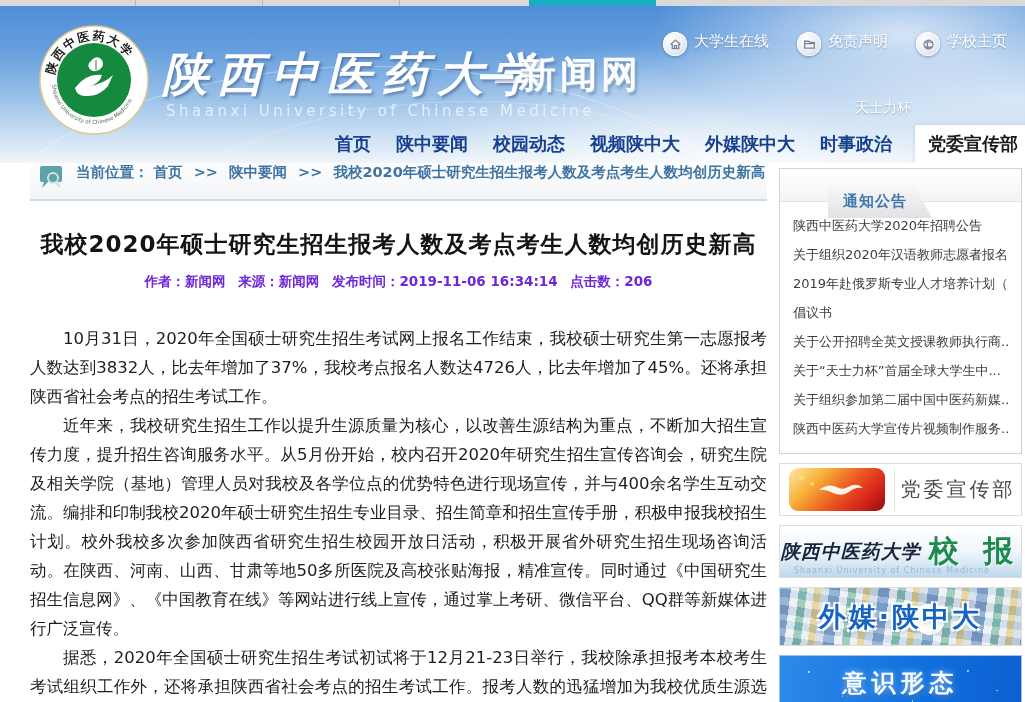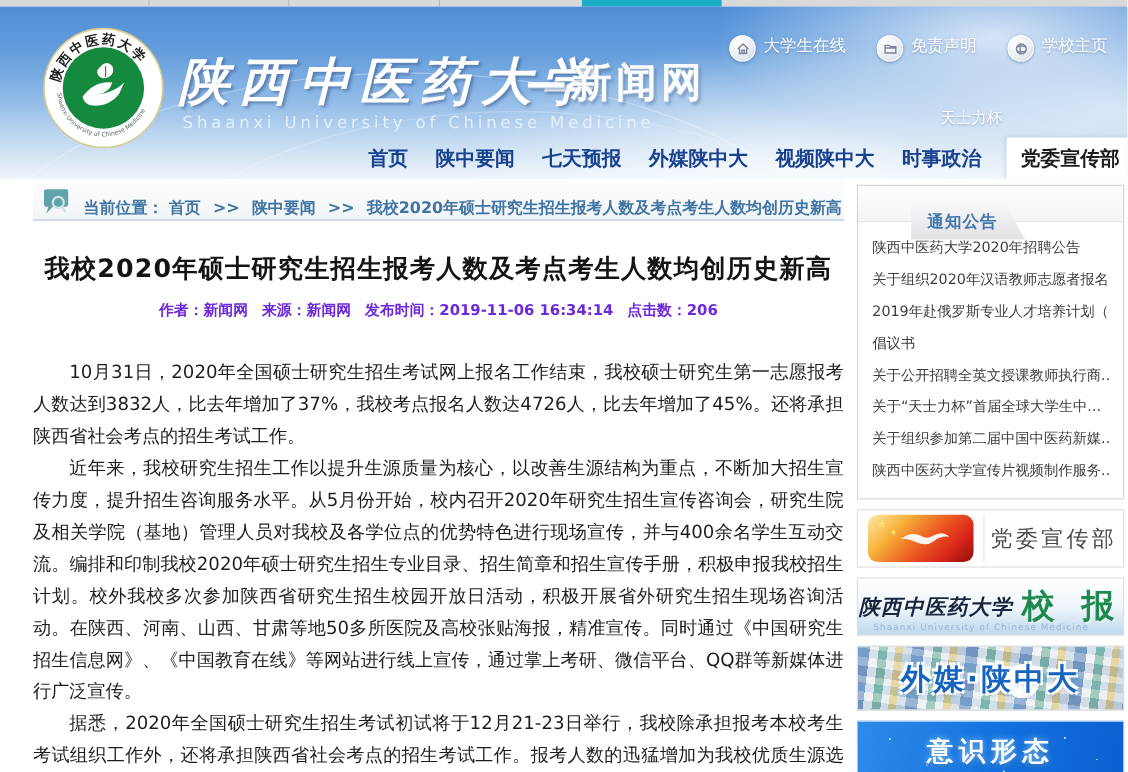"七天预报" div.nav-item { text: 七天预报 -> 校园动态 }
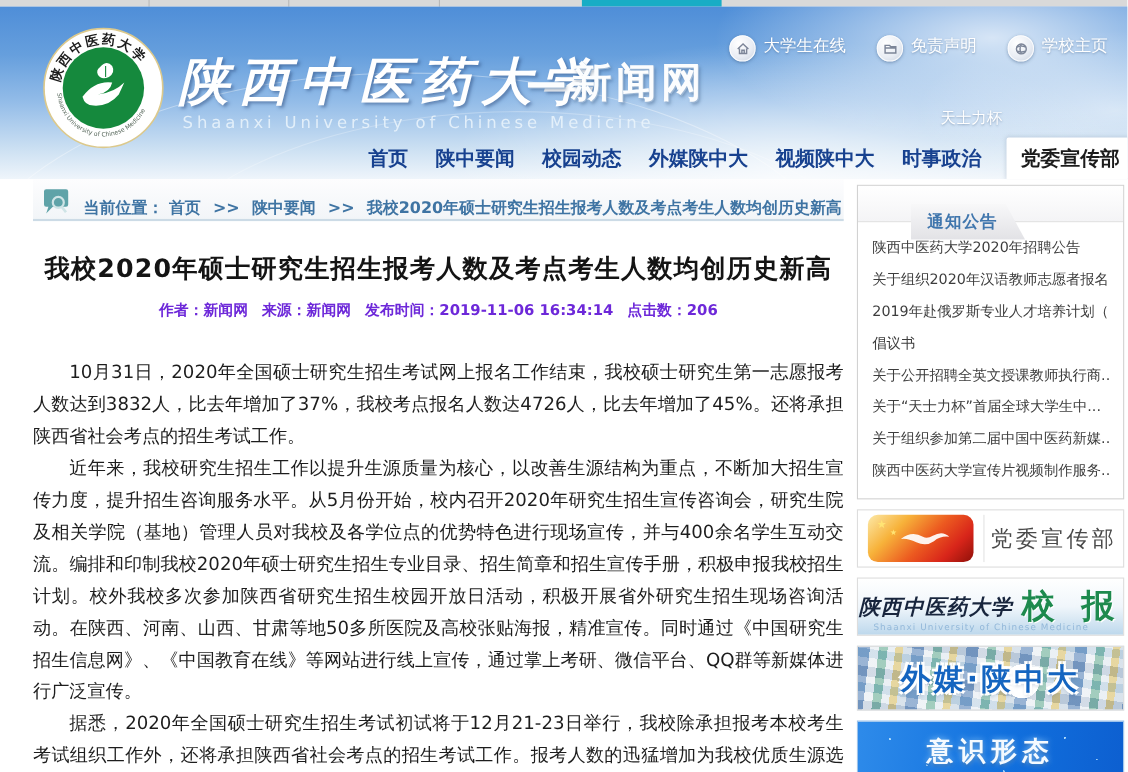"外媒陕中大" div.nav-item { order: before "视频陕中大" -> after "视频陕中大" }
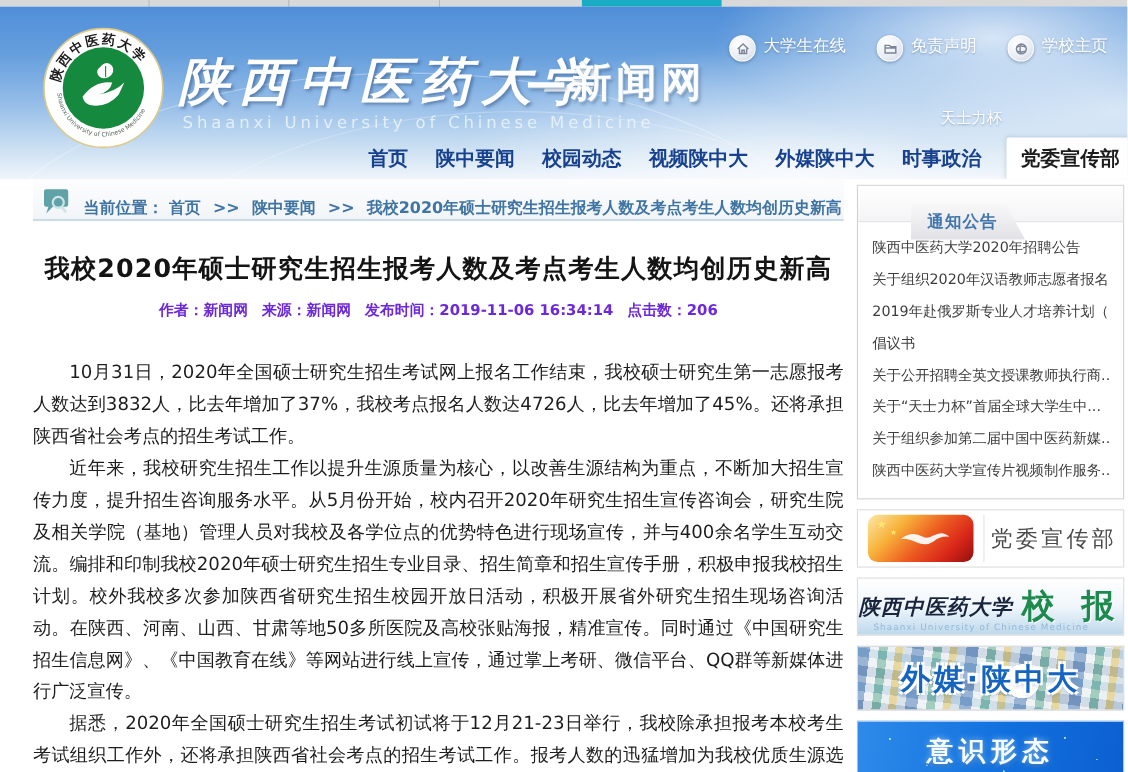"当前位置： 首页 >> 陕中要闻 >>" .breadcrumb-bar { align-items: flex-end -> flex-start }
